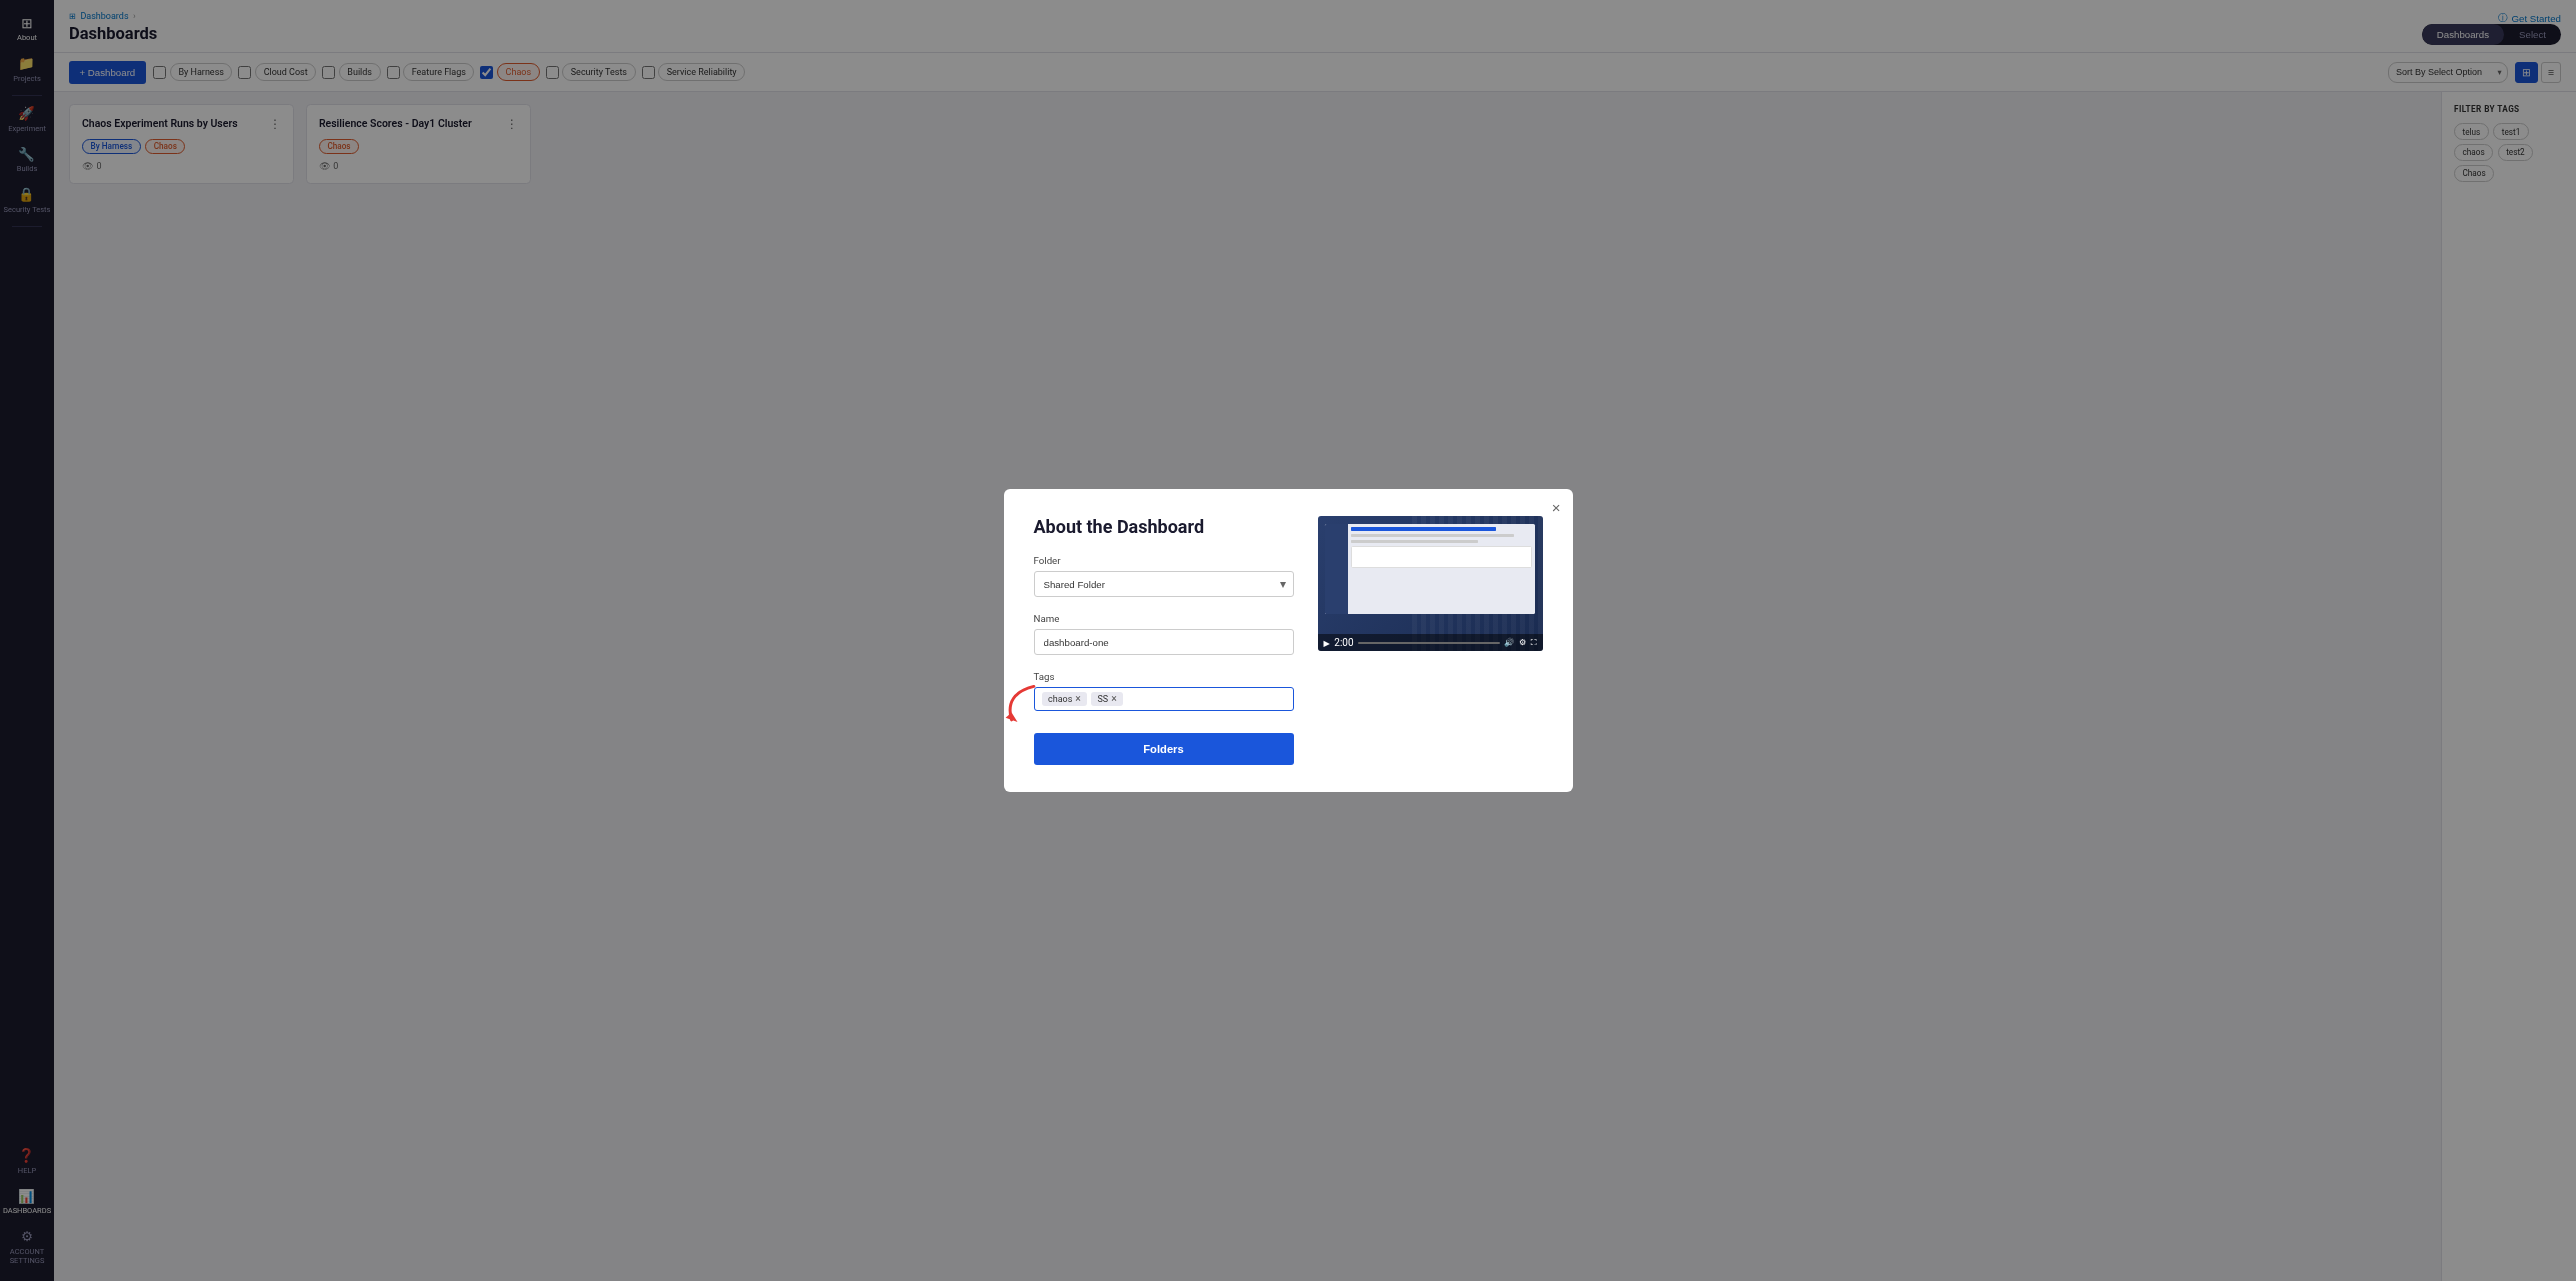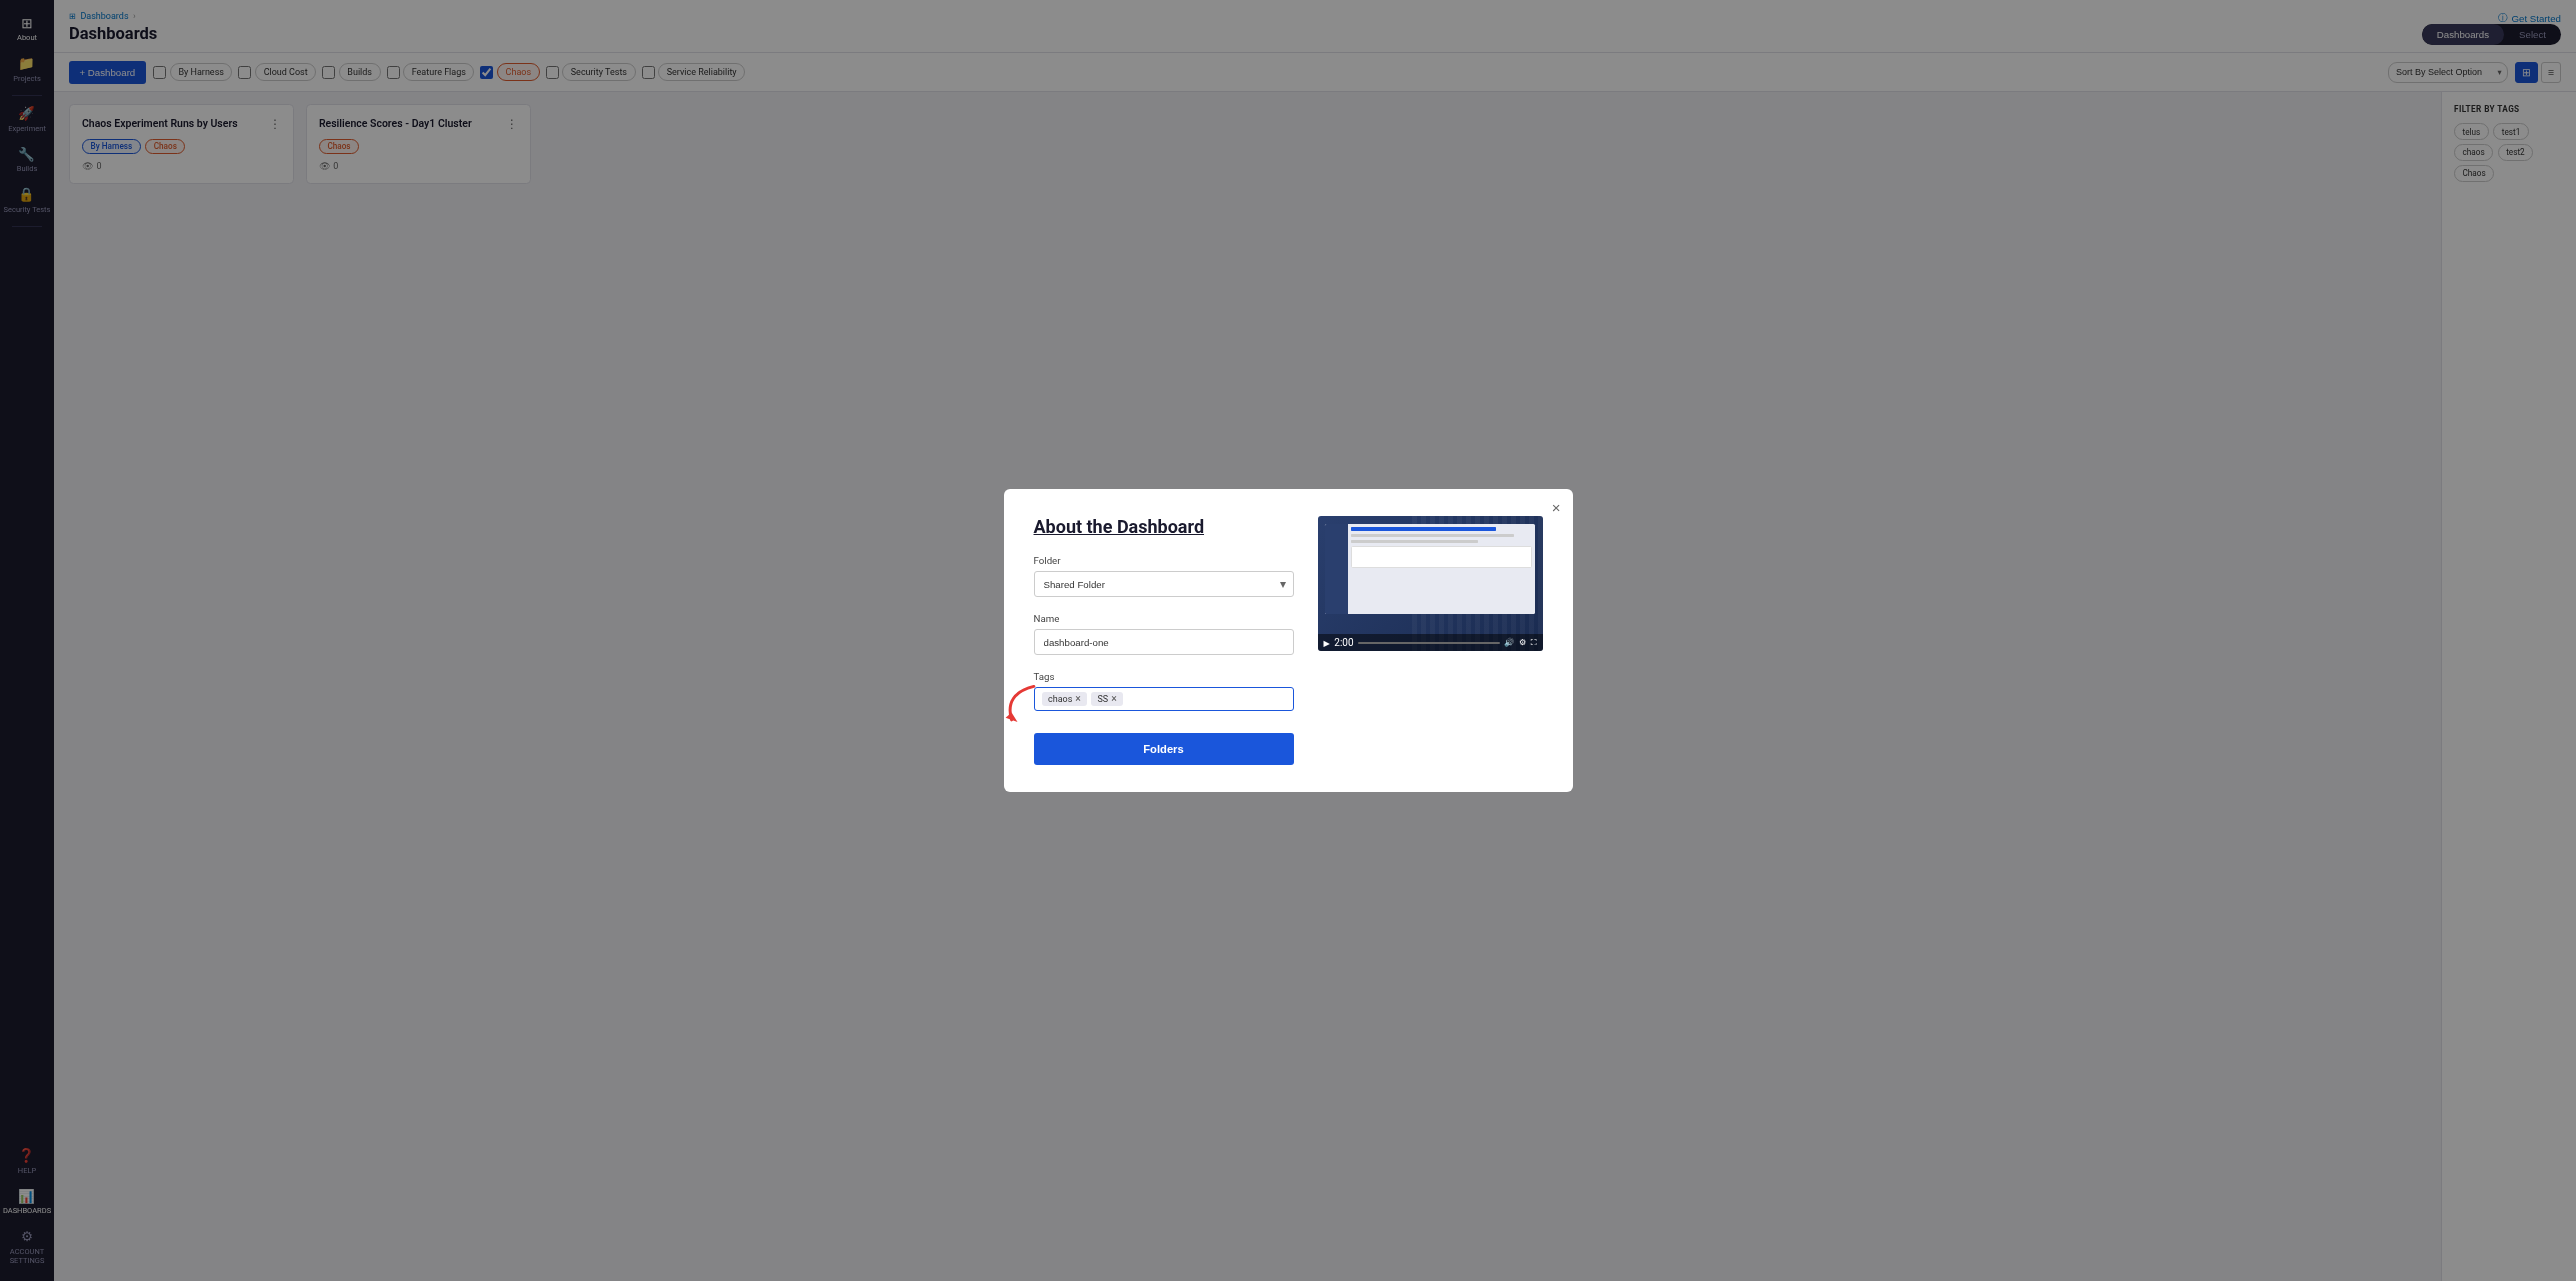"About the Dashboard" .modal-title { text-decoration: underline -> none }
